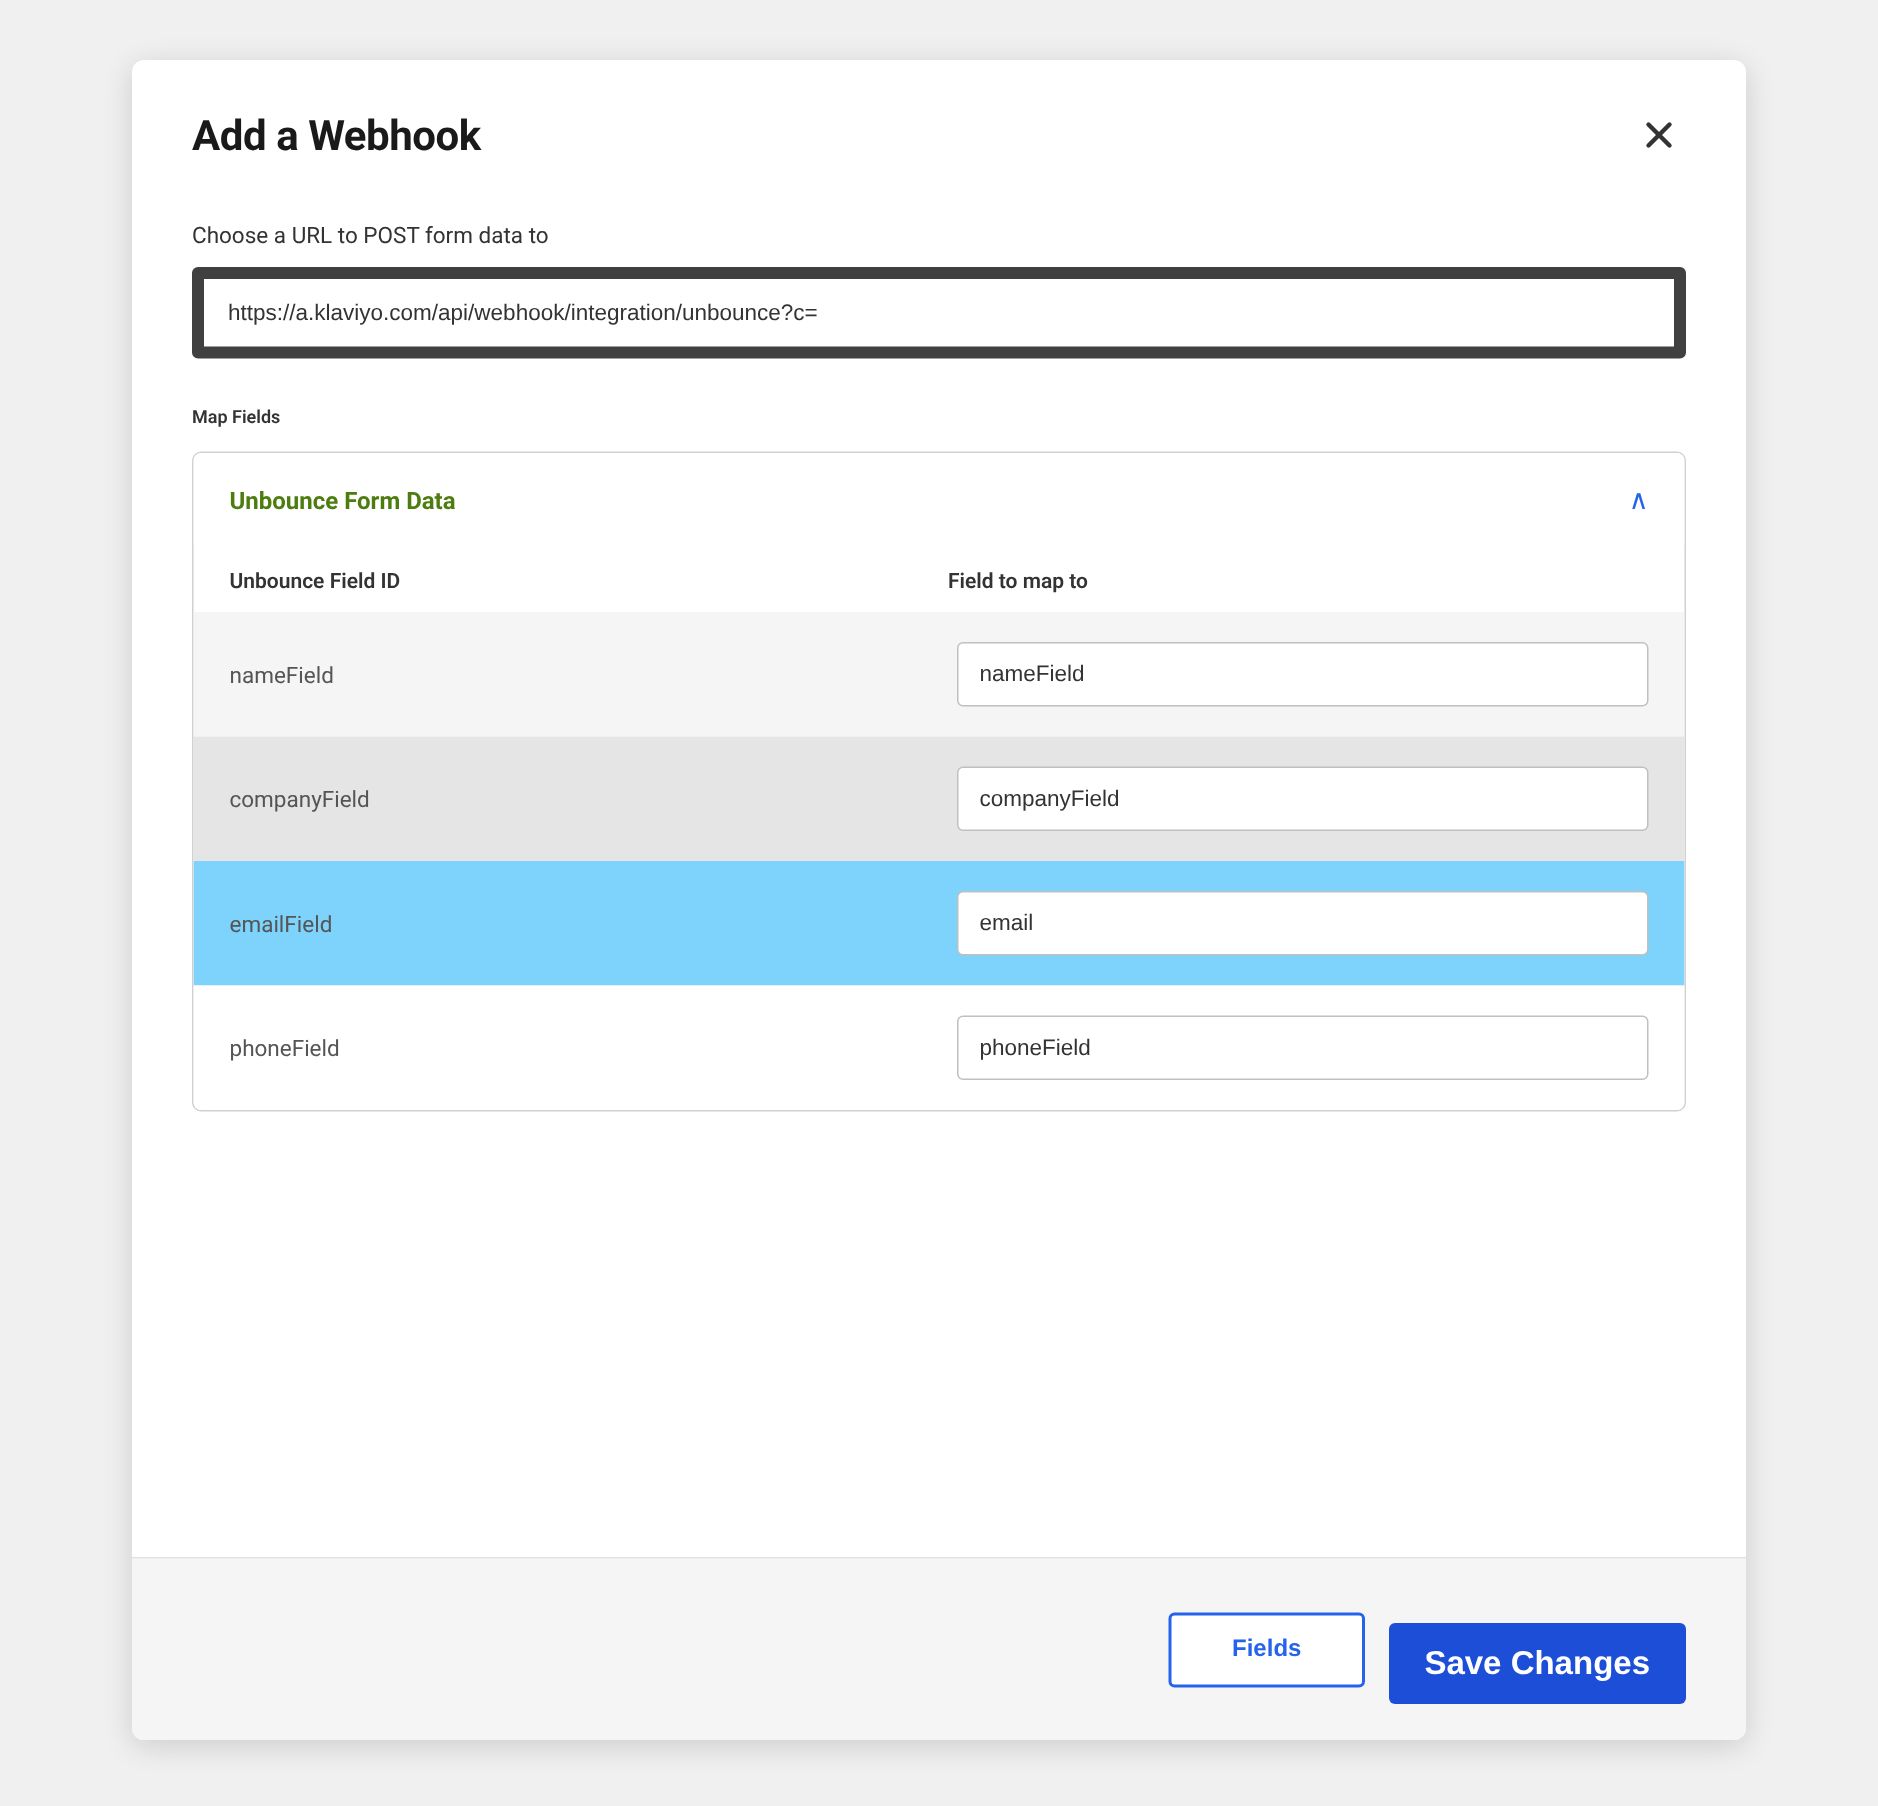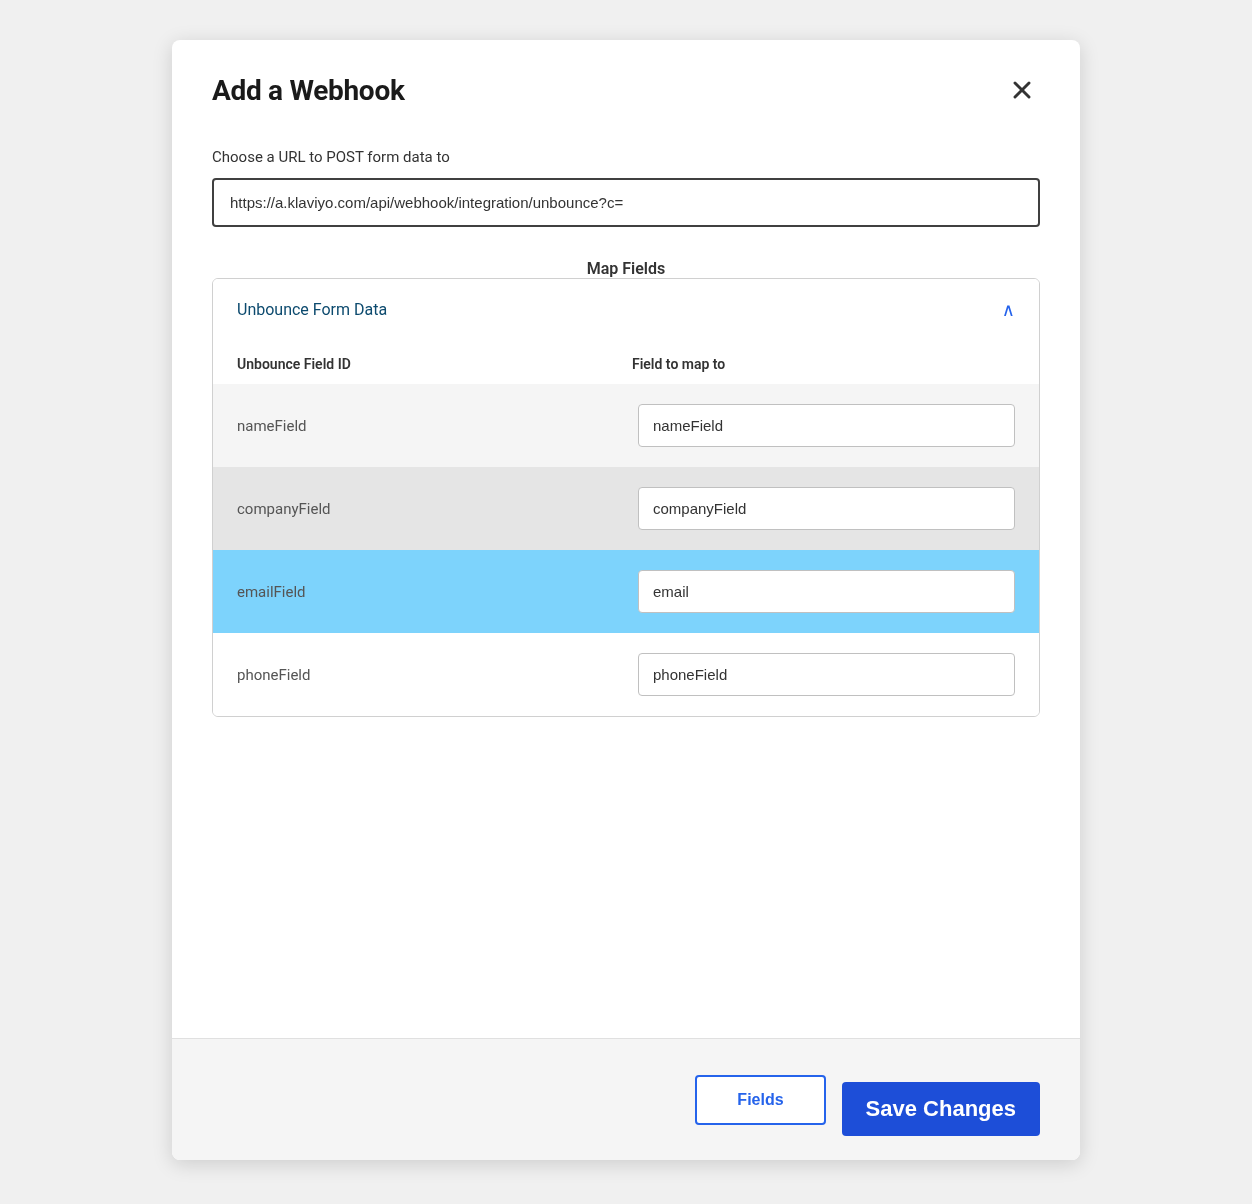"Add a Webhook" .modal { width: 908px -> 1076px }
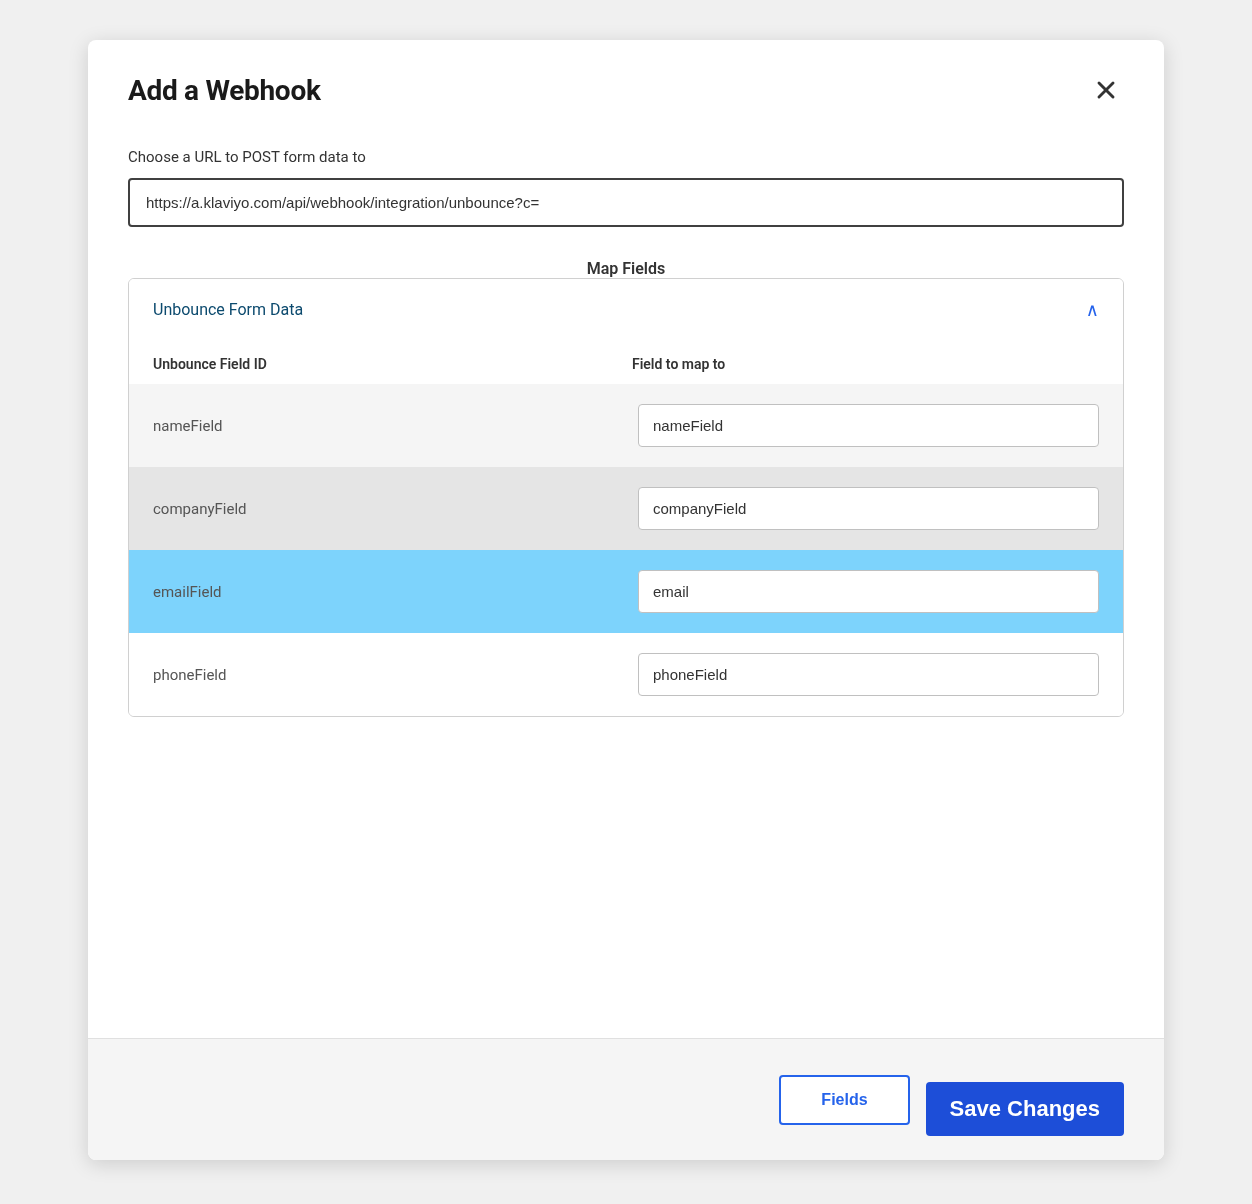"https://a.klaviyo.com/api/webhook/integr" .url-input { border: 2px solid #404040 -> 8px solid #404040 }
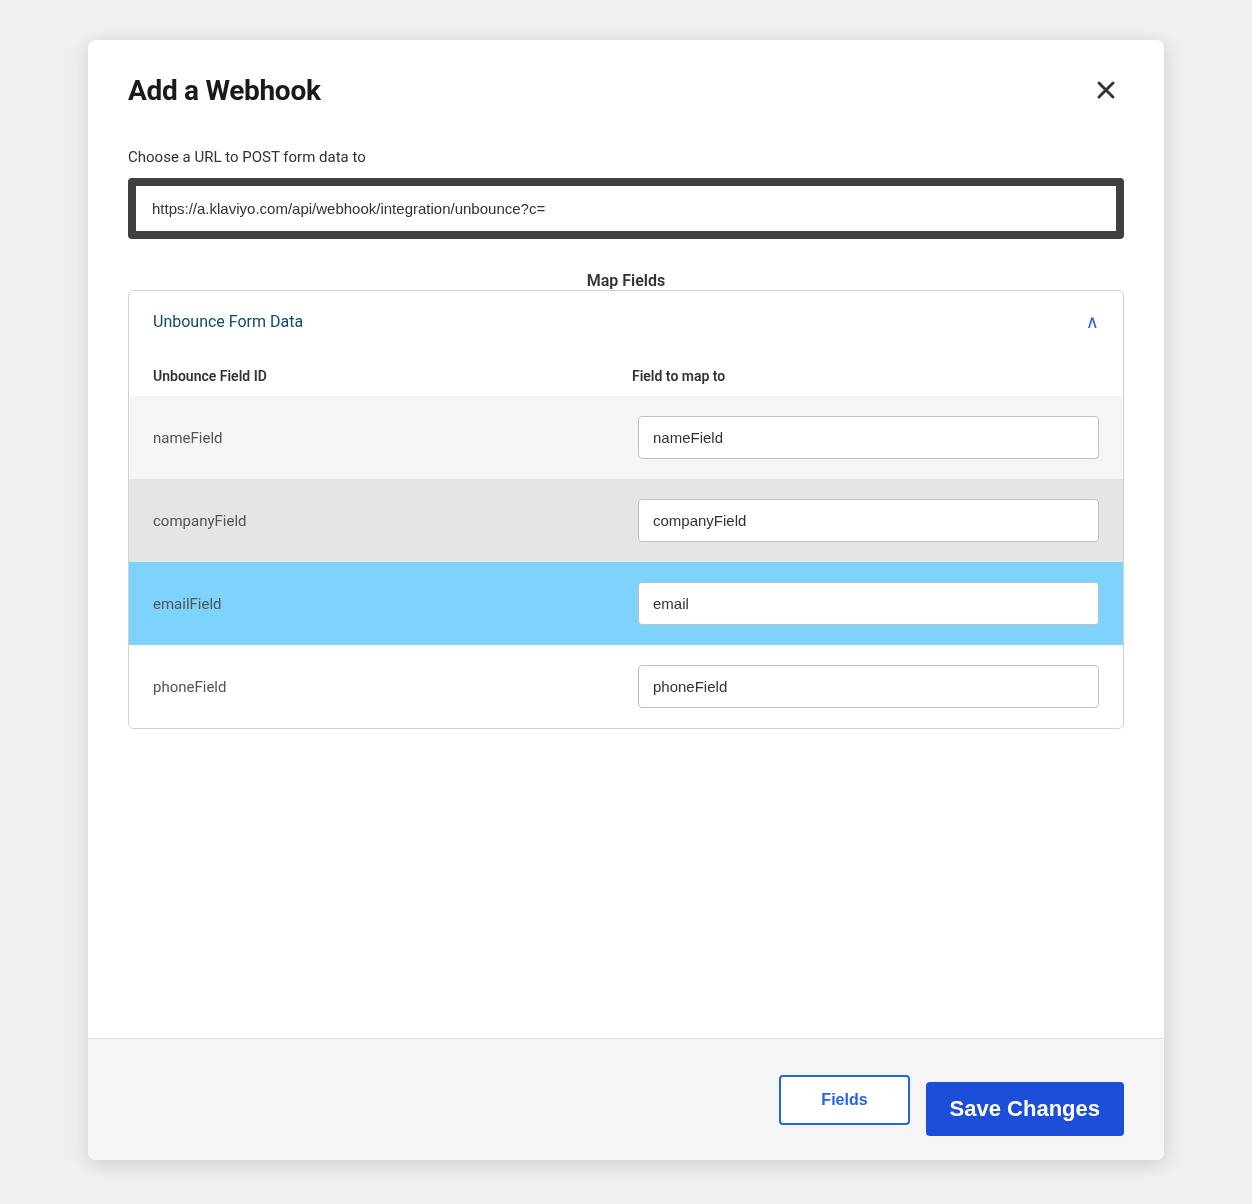"Map Fields" .map-fields-label { font-size: 16px -> 12px; margin-bottom: none -> 16px; text-align: center -> none }
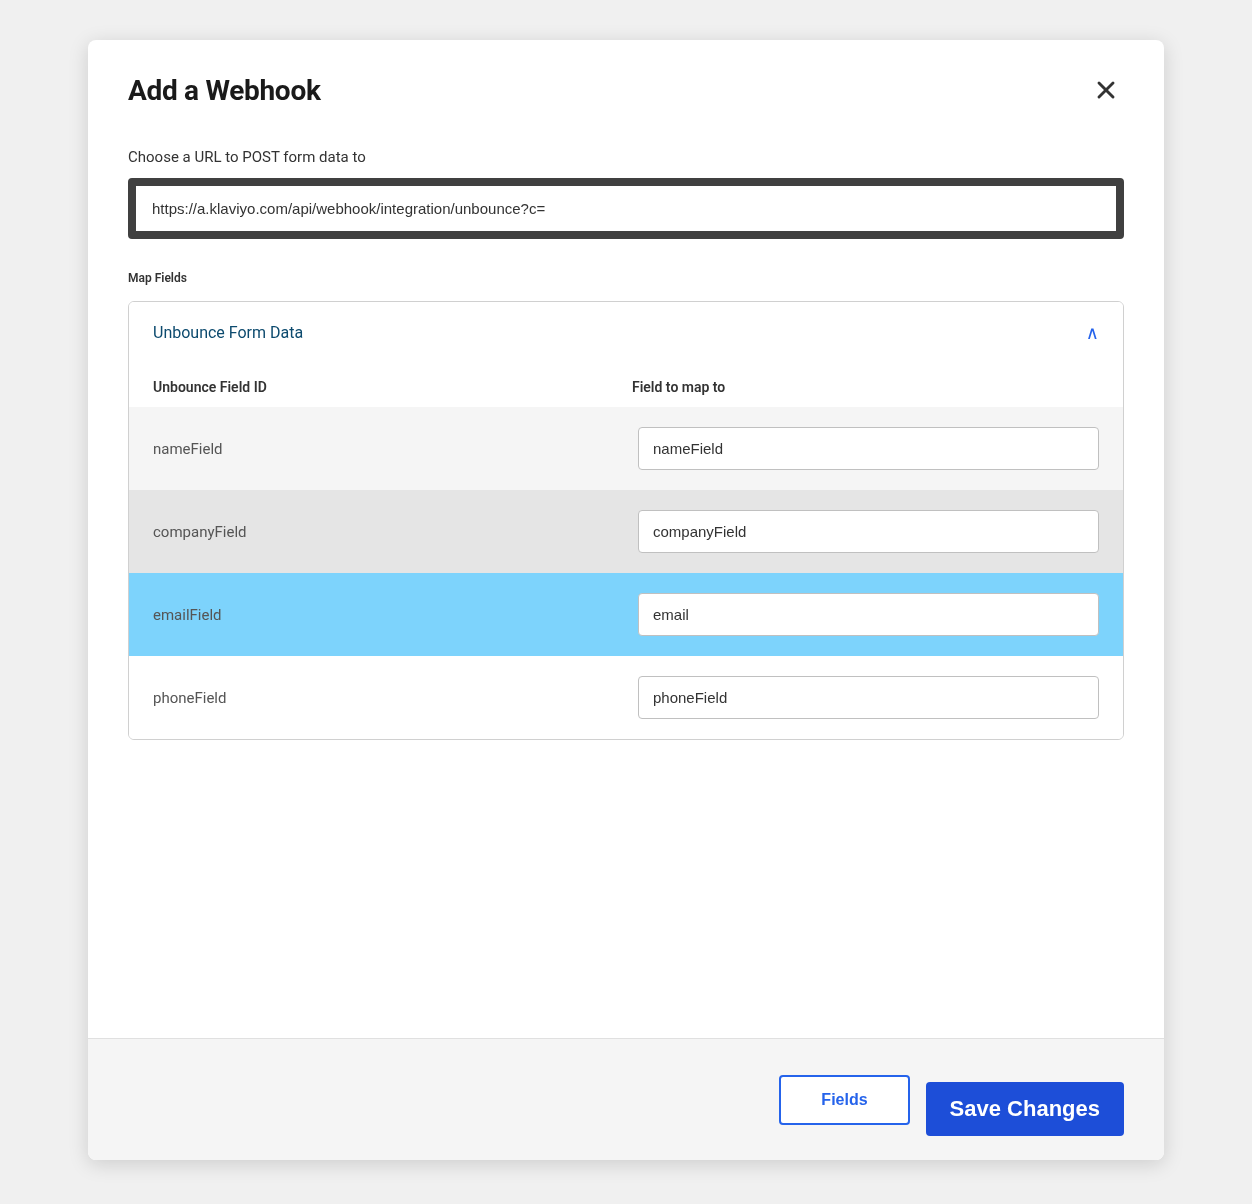"Unbounce Form Data" .form-data-title { color: #0c4a6e -> #4d7c0f; font-weight: 400 -> 700 }
